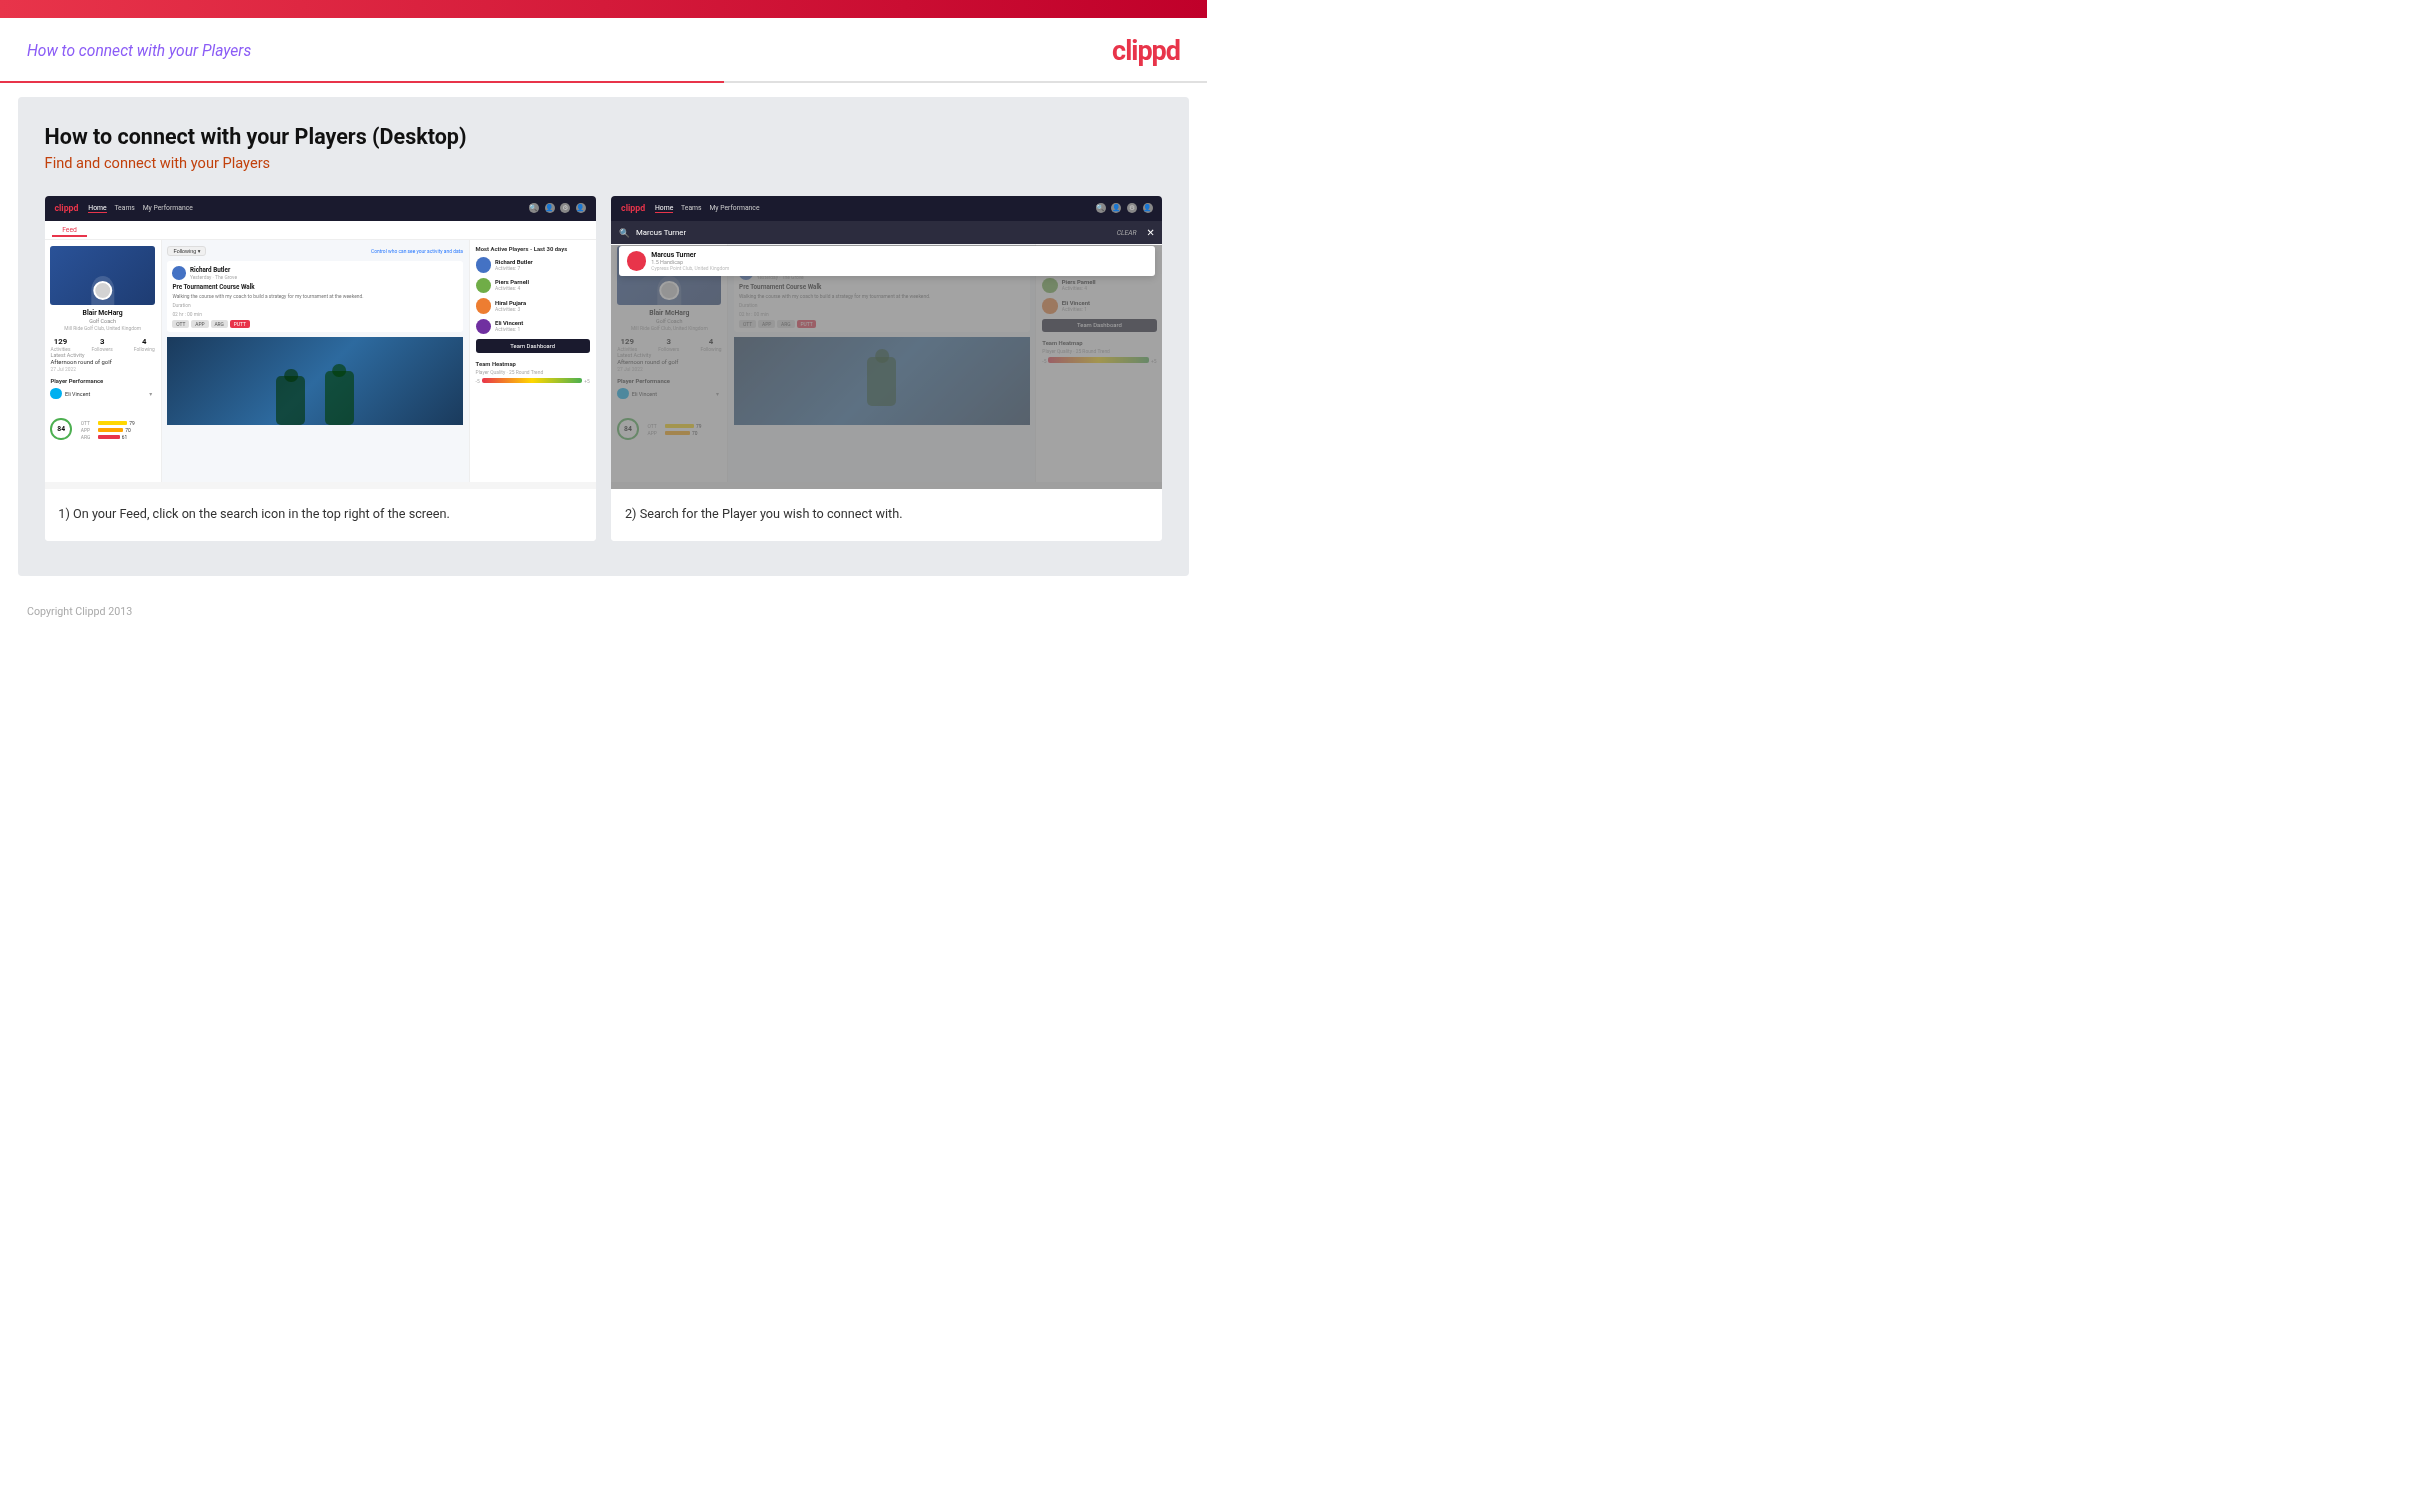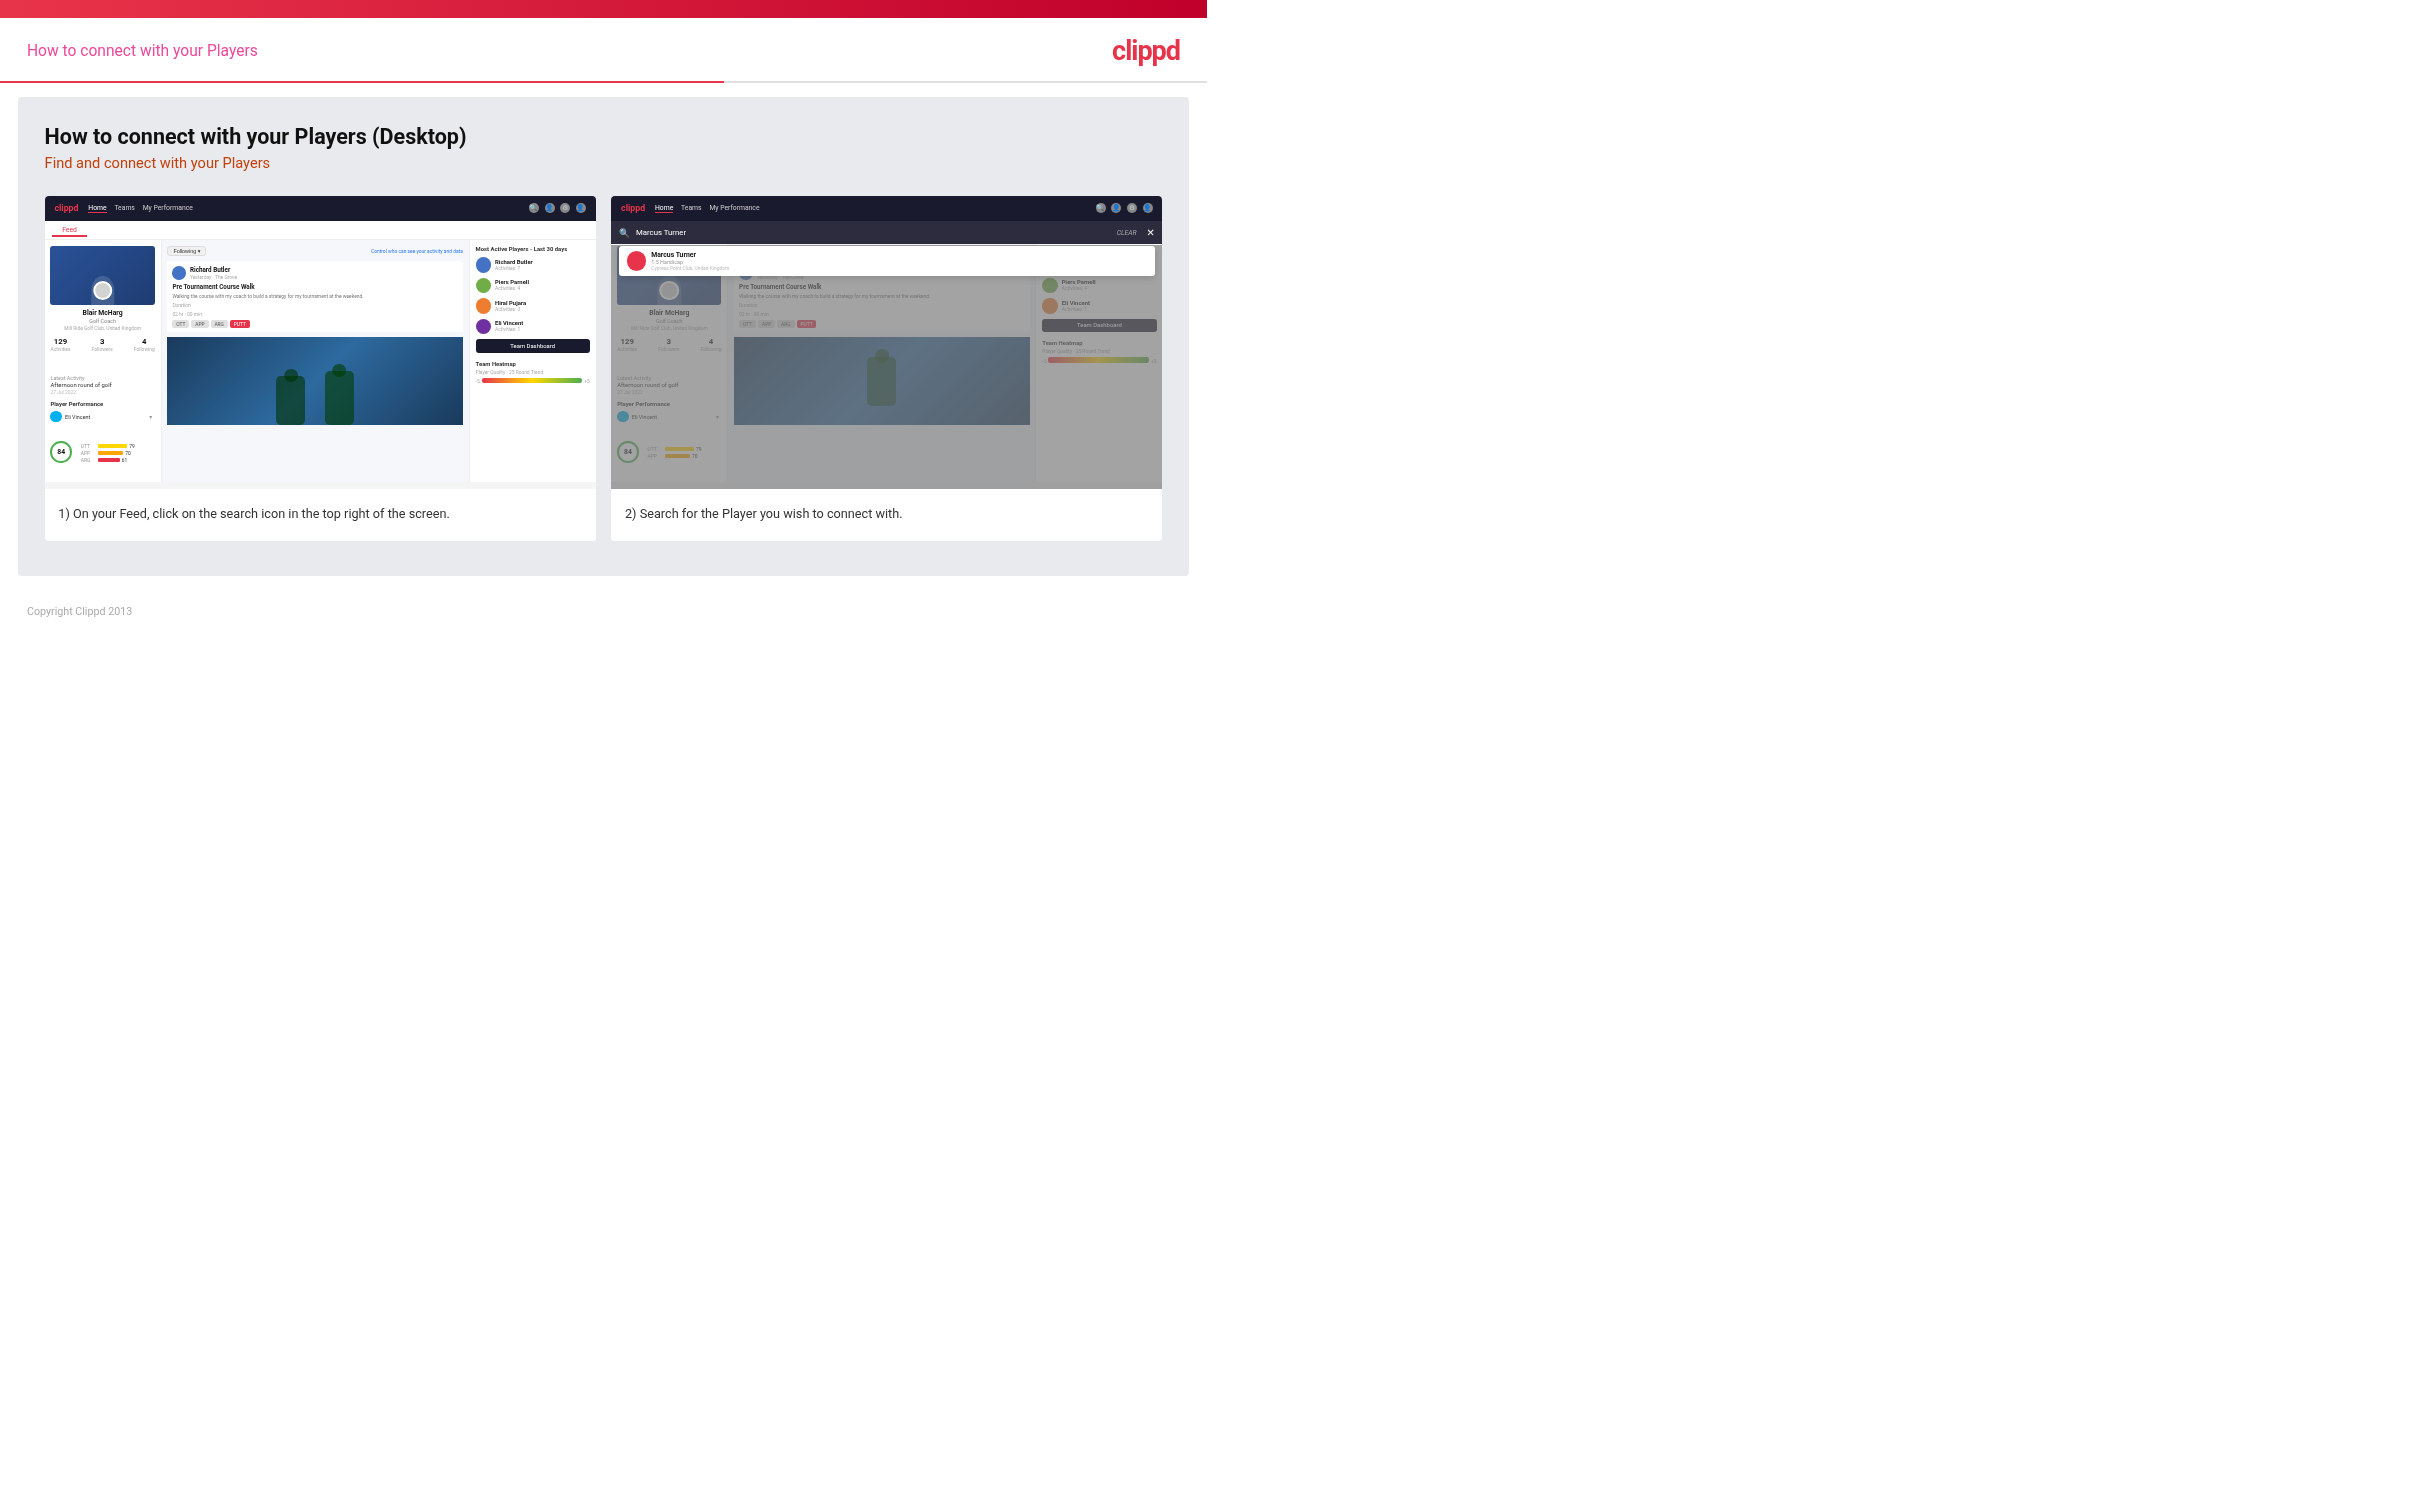"How to connect with your Players" .header-title { color: #ec4899 -> #8b5cf6; font-style: none -> italic }
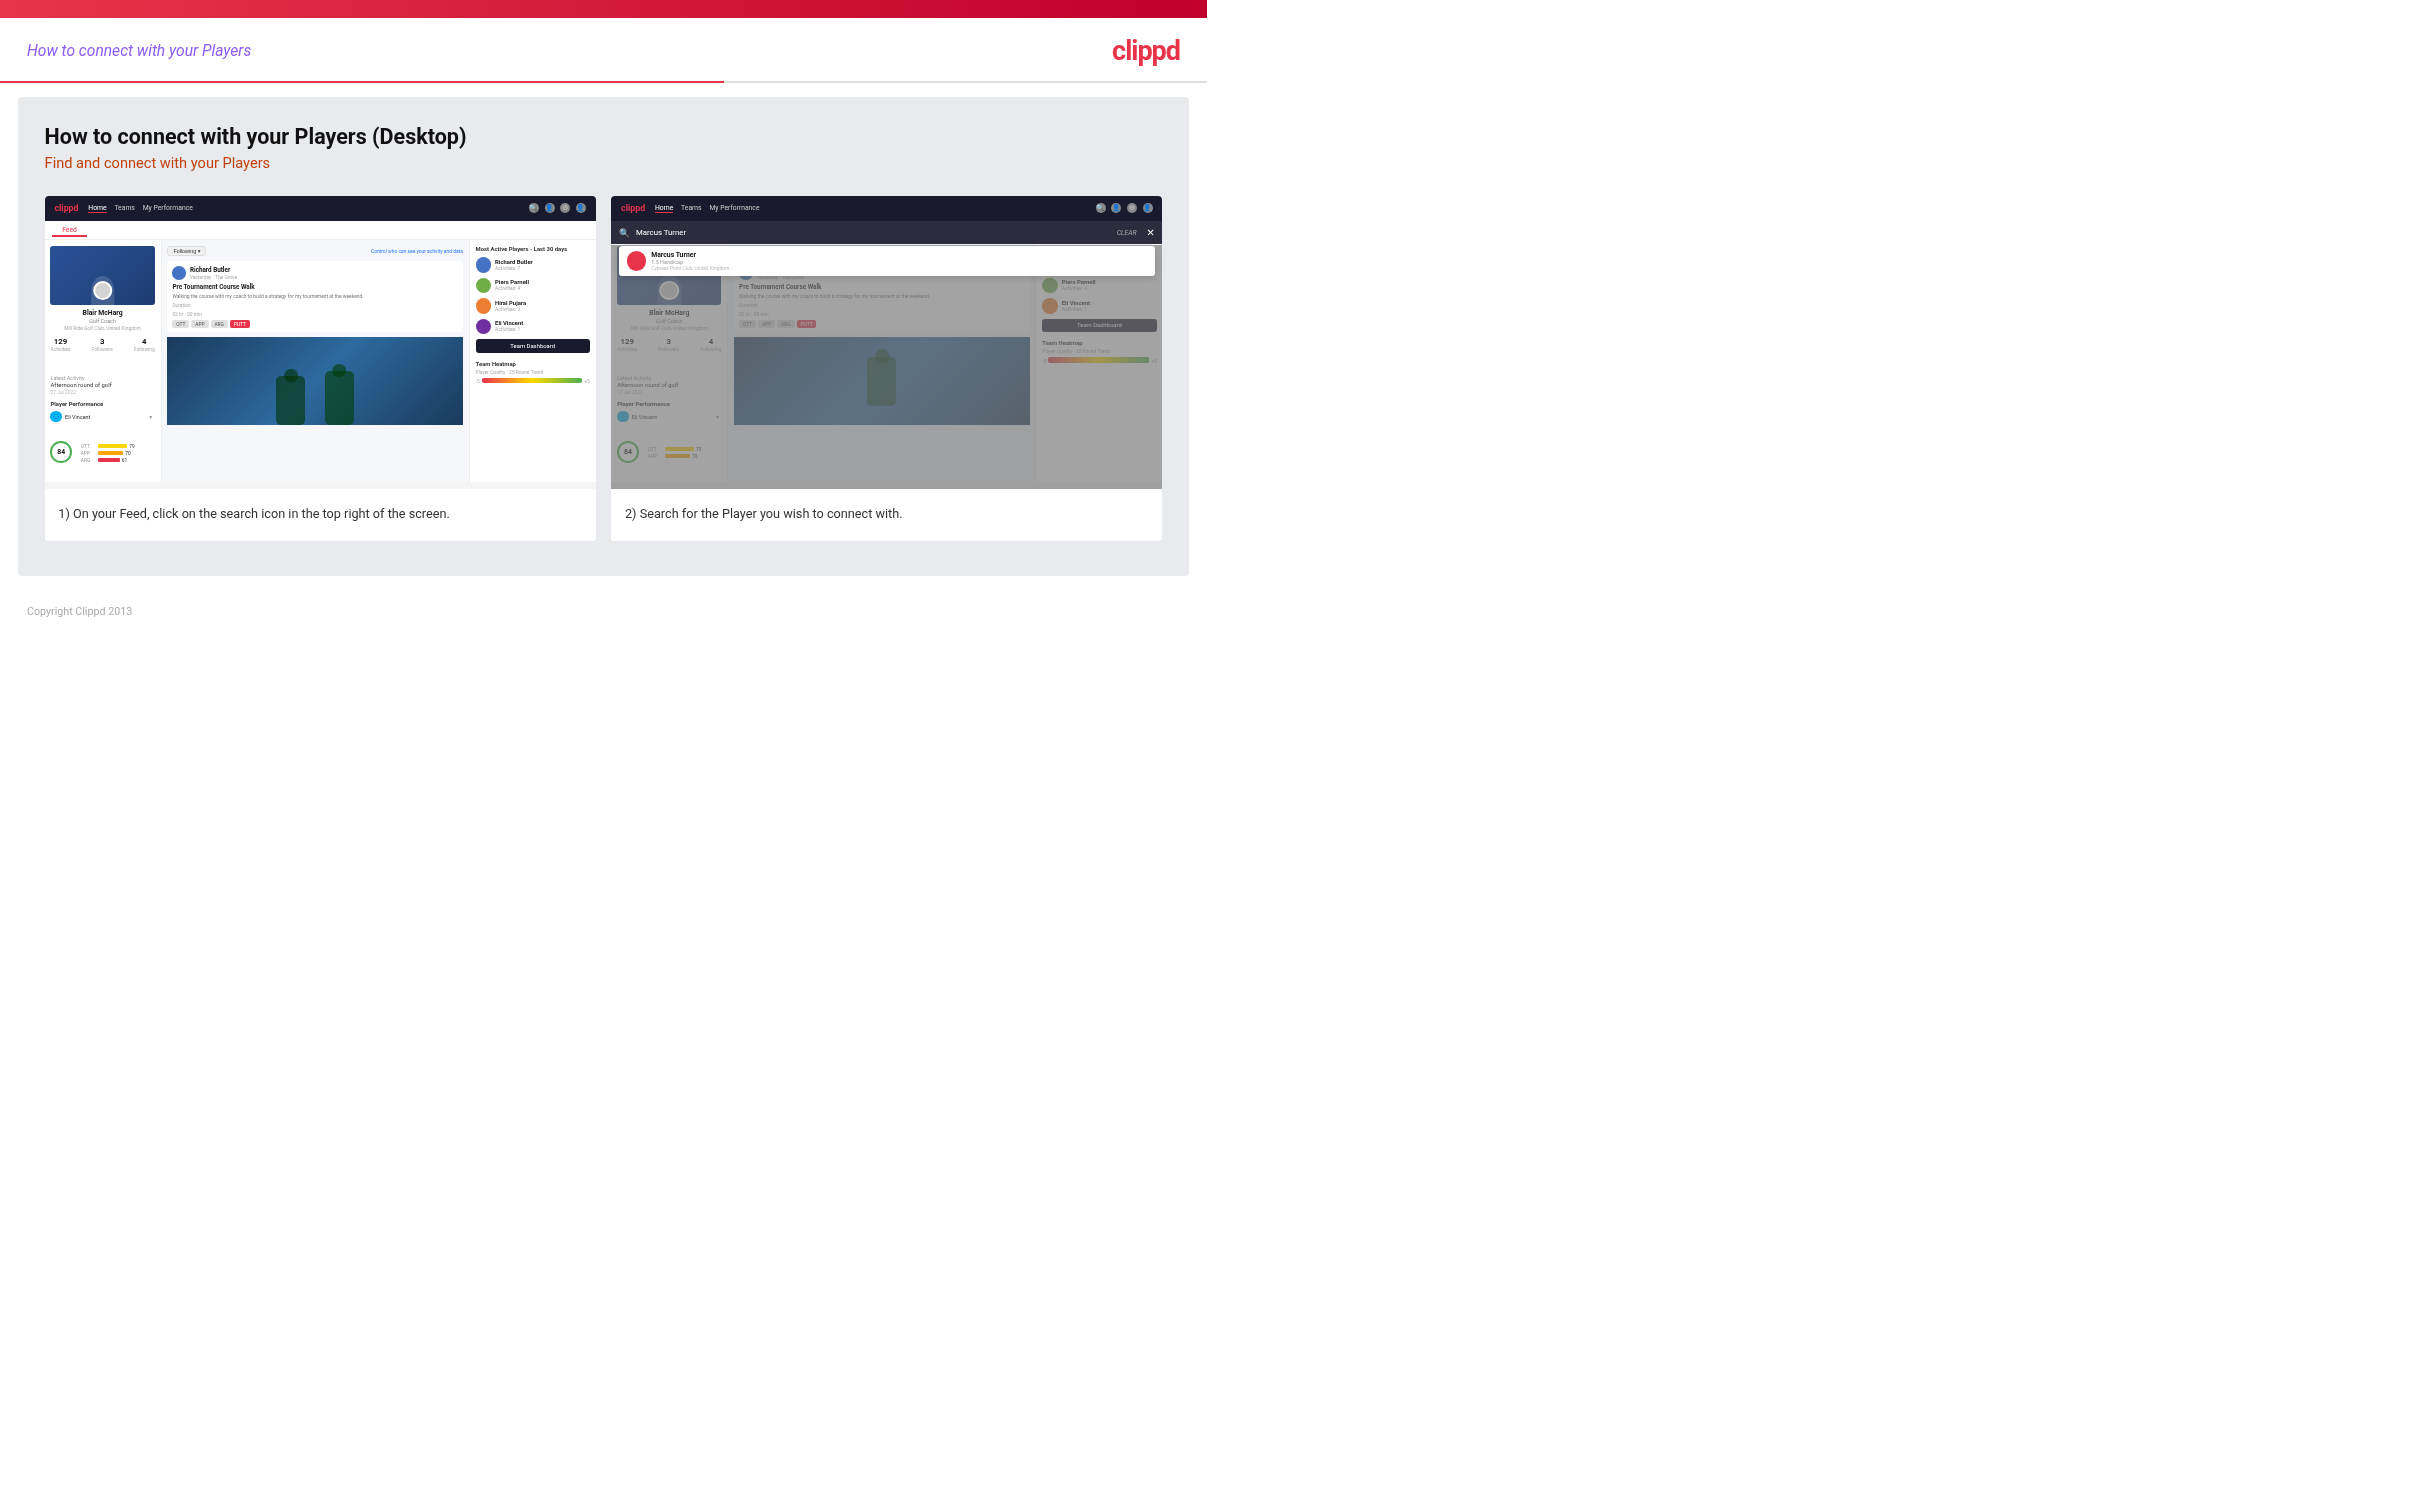"129" .mockup-stats-row { margin-bottom: 23px -> 0 }
